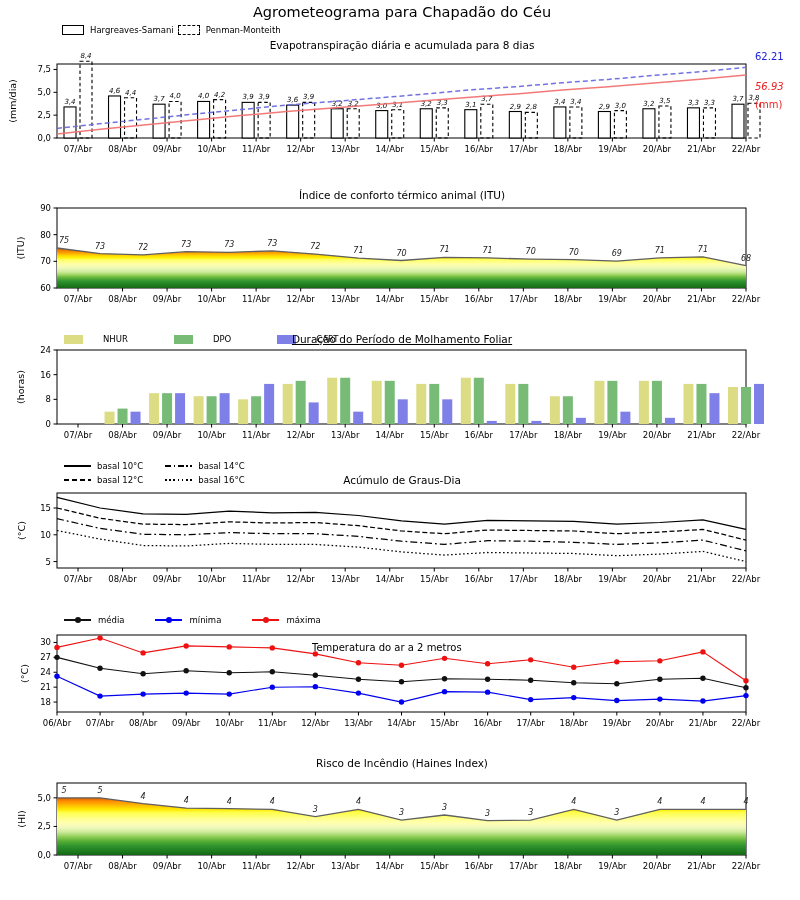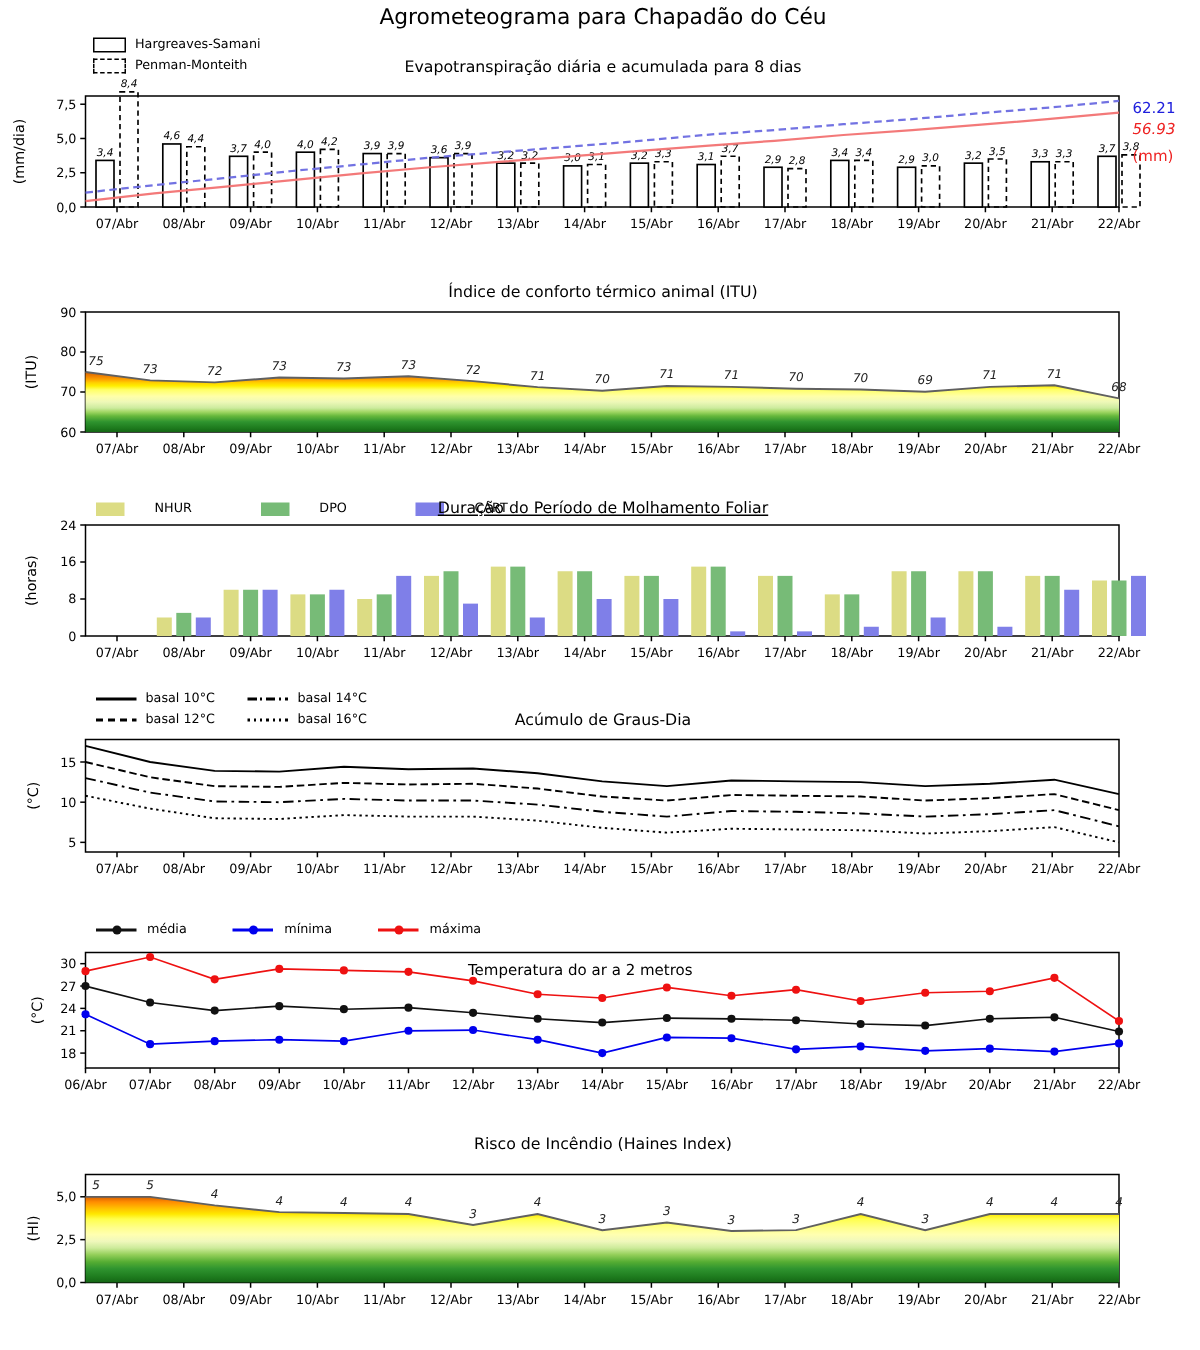"Hargreaves-Samani" .legend.vert { flex-direction: column -> row }
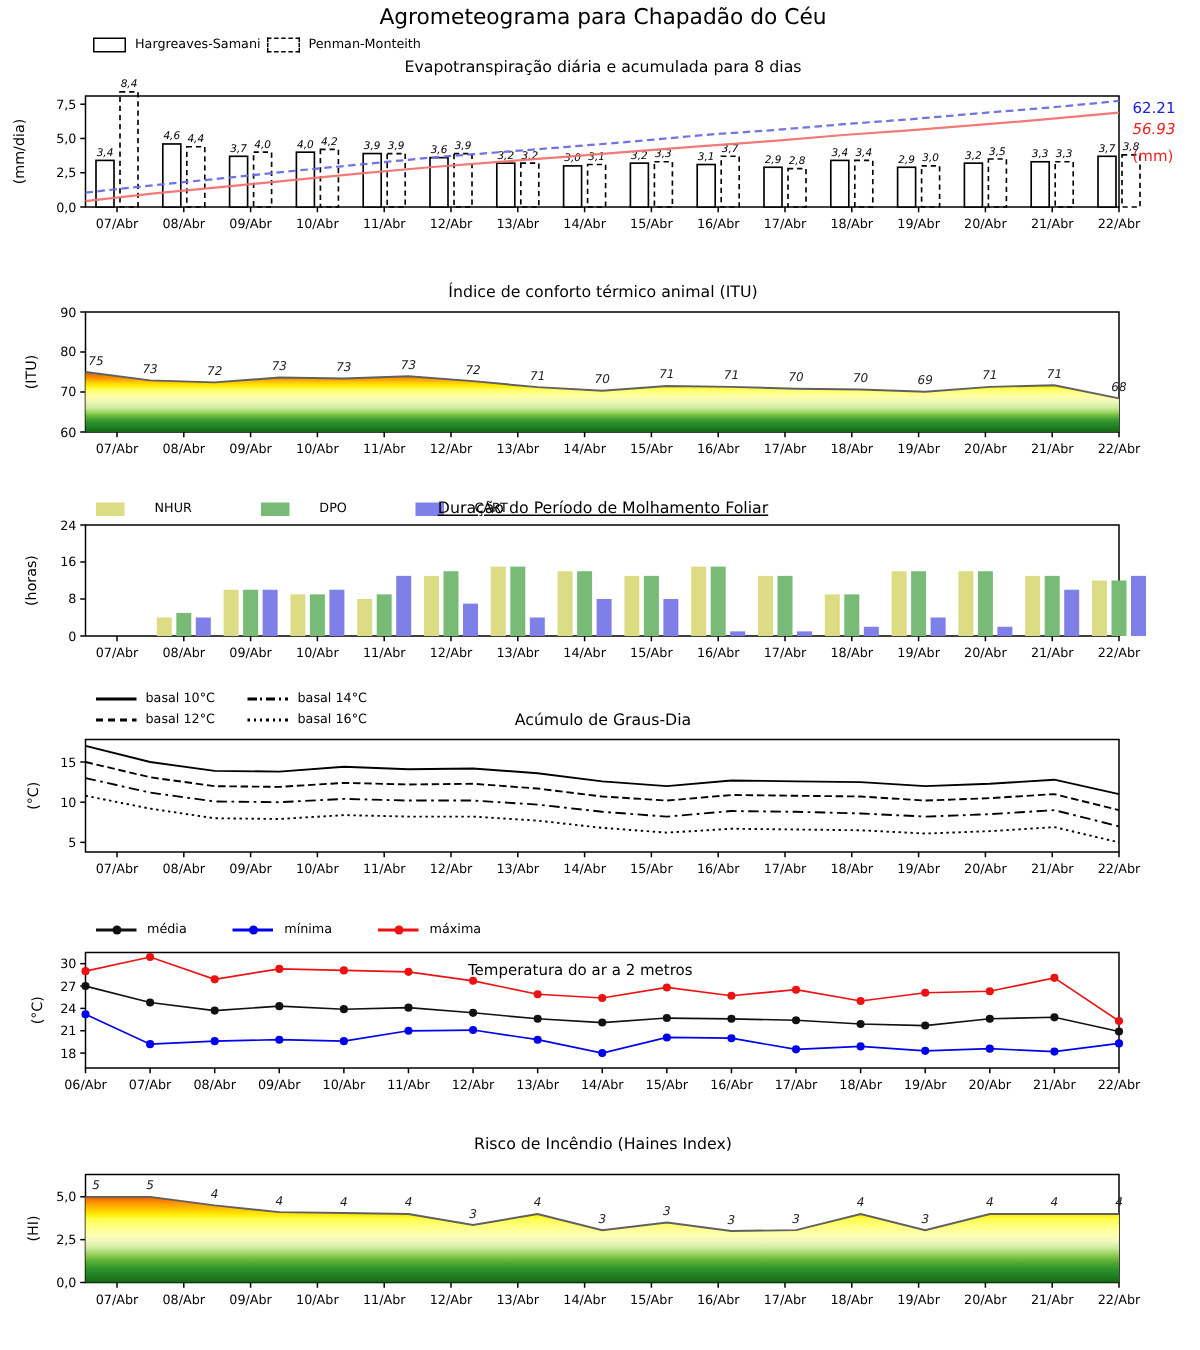"62.21" div.ov { margin-top: 16px -> none }
